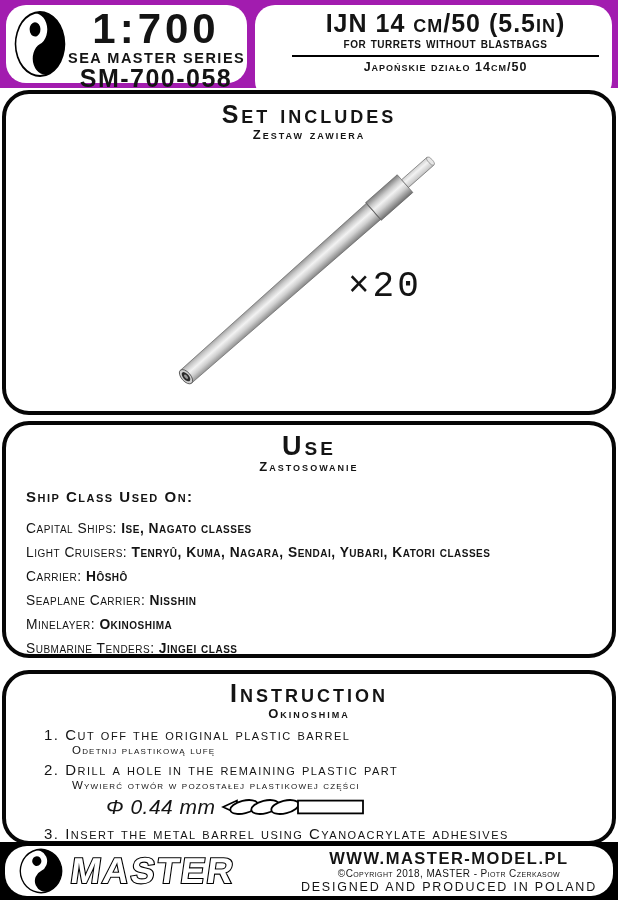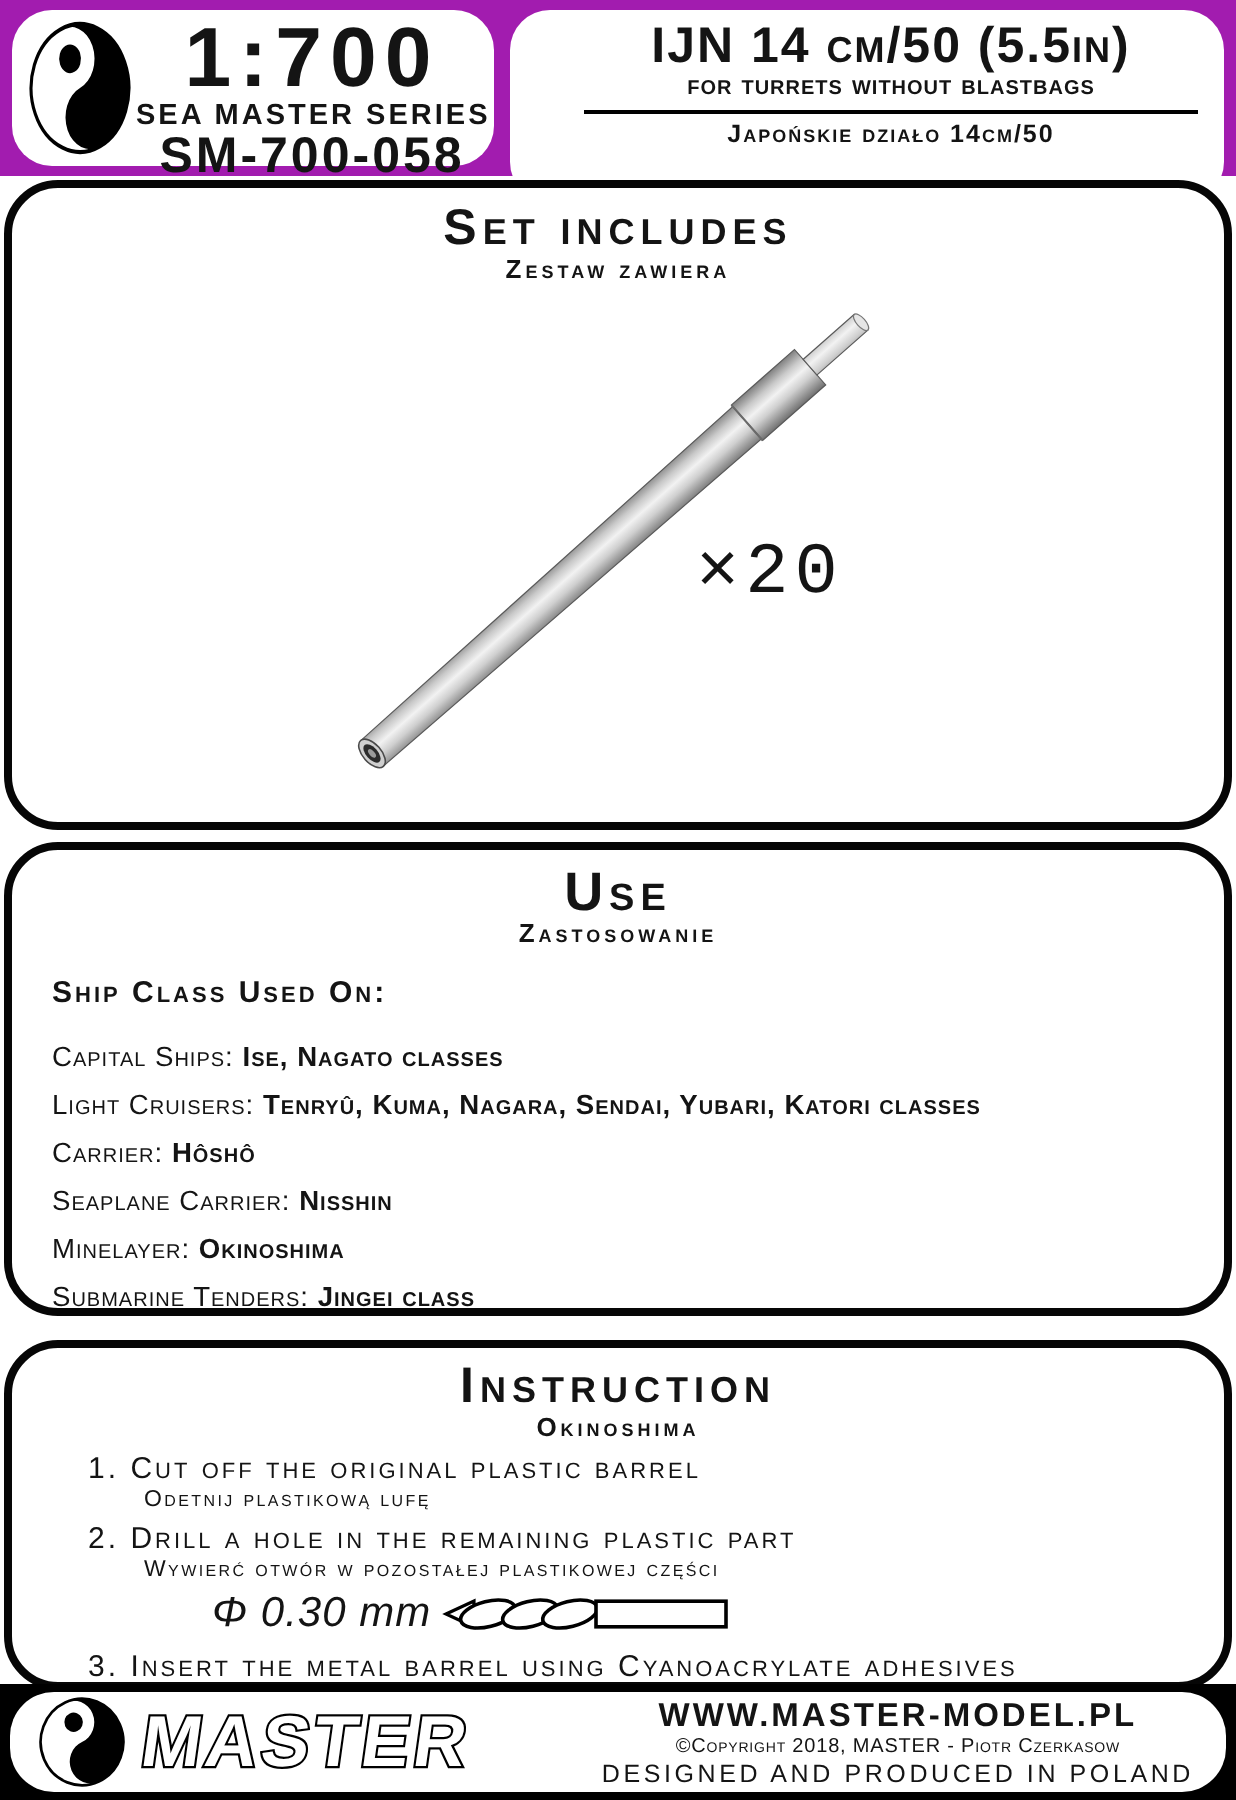"Φ 0.30 mm" span.drill-label { text: 0.30 -> 0.44 }
